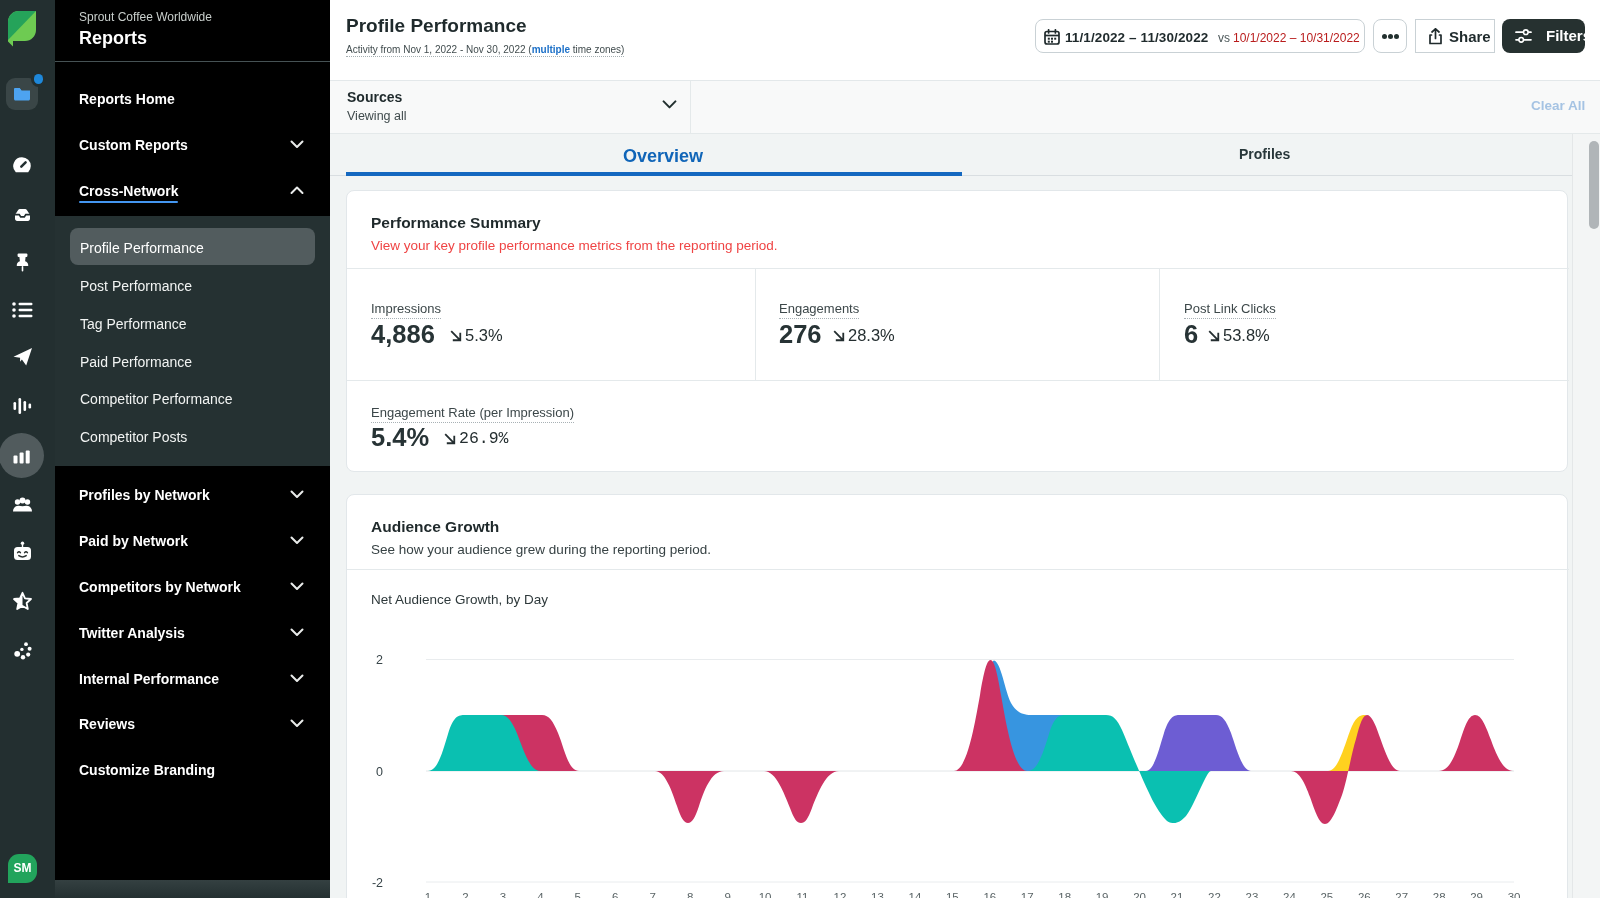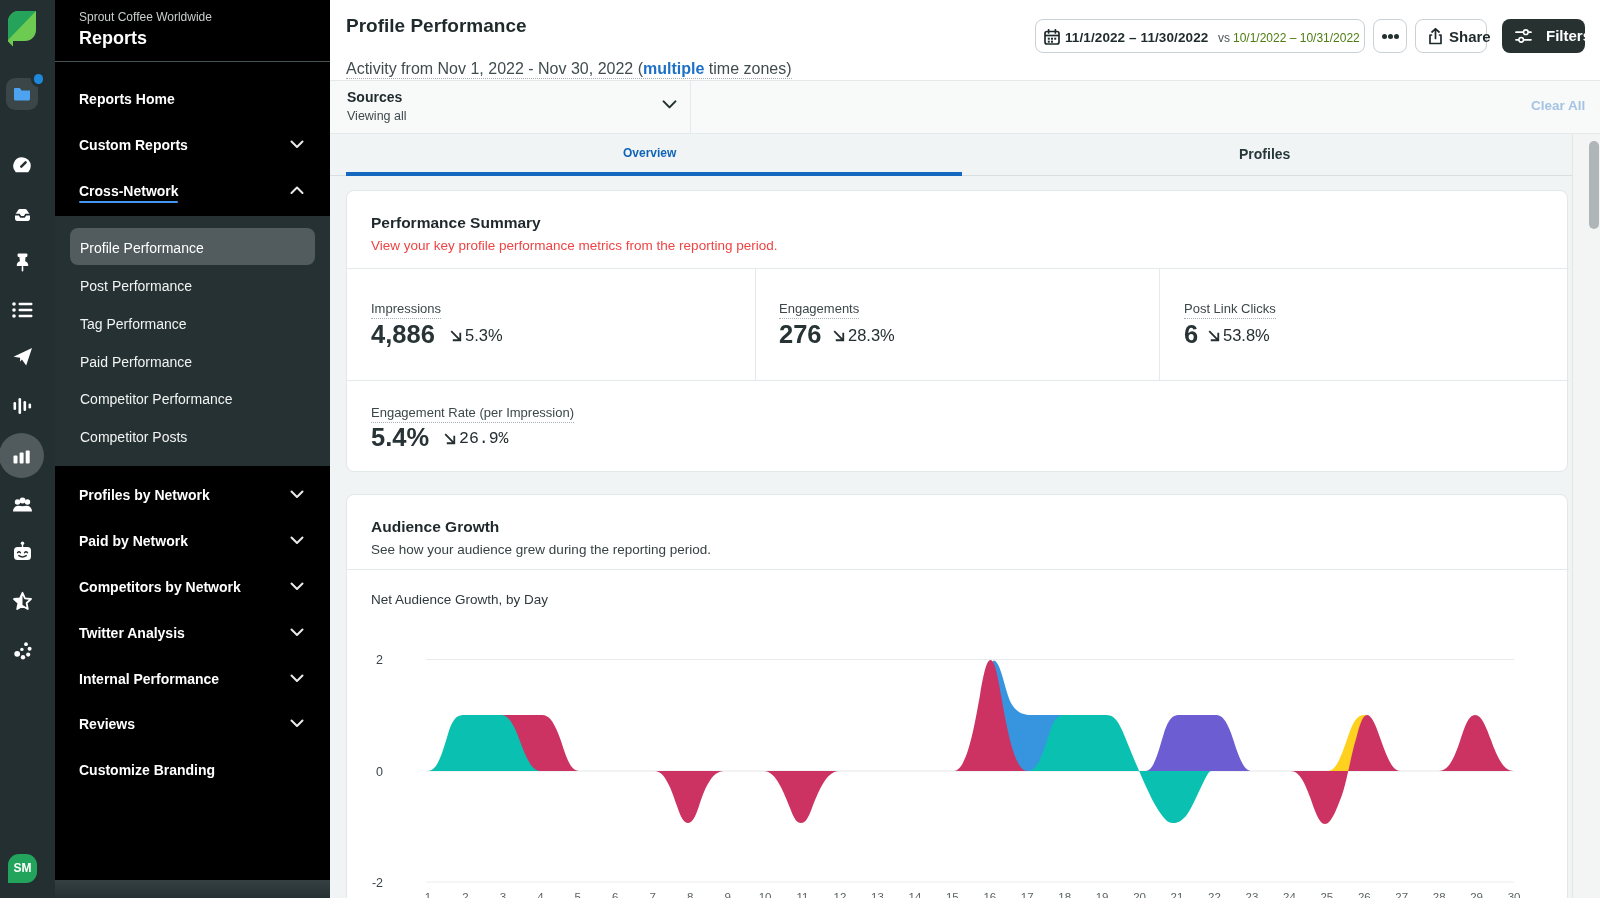"10/1/2022 – 10/31/2022" span.abs { color: #4d7c0f -> #b91c1c }
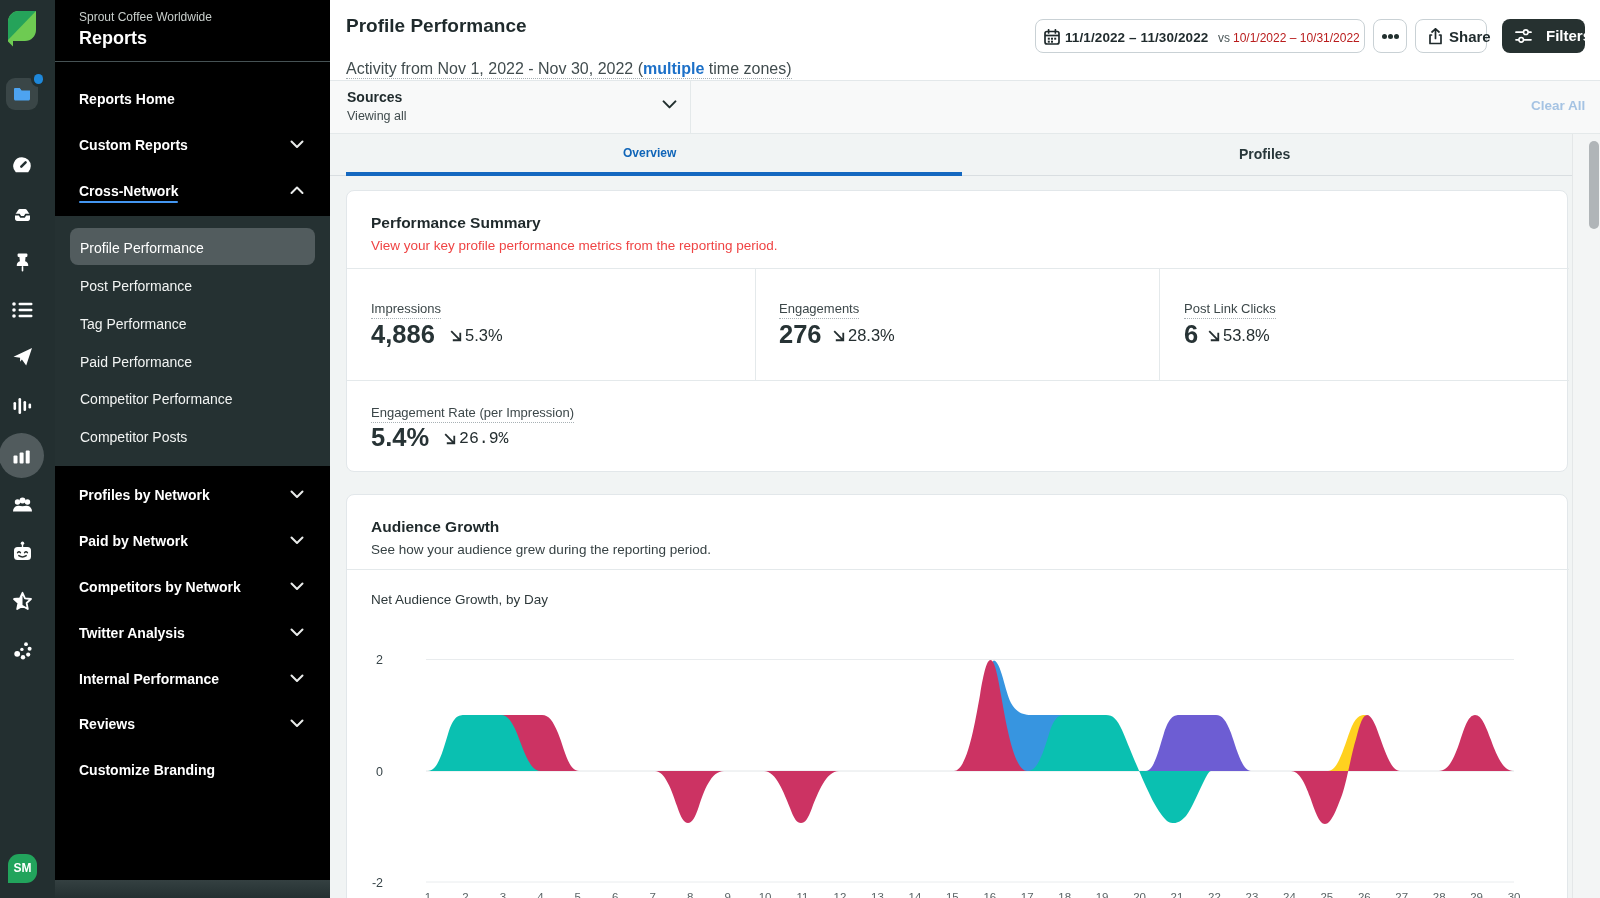"Share" div.abs { border-radius: 8px -> 0; width: 72px -> 80px }
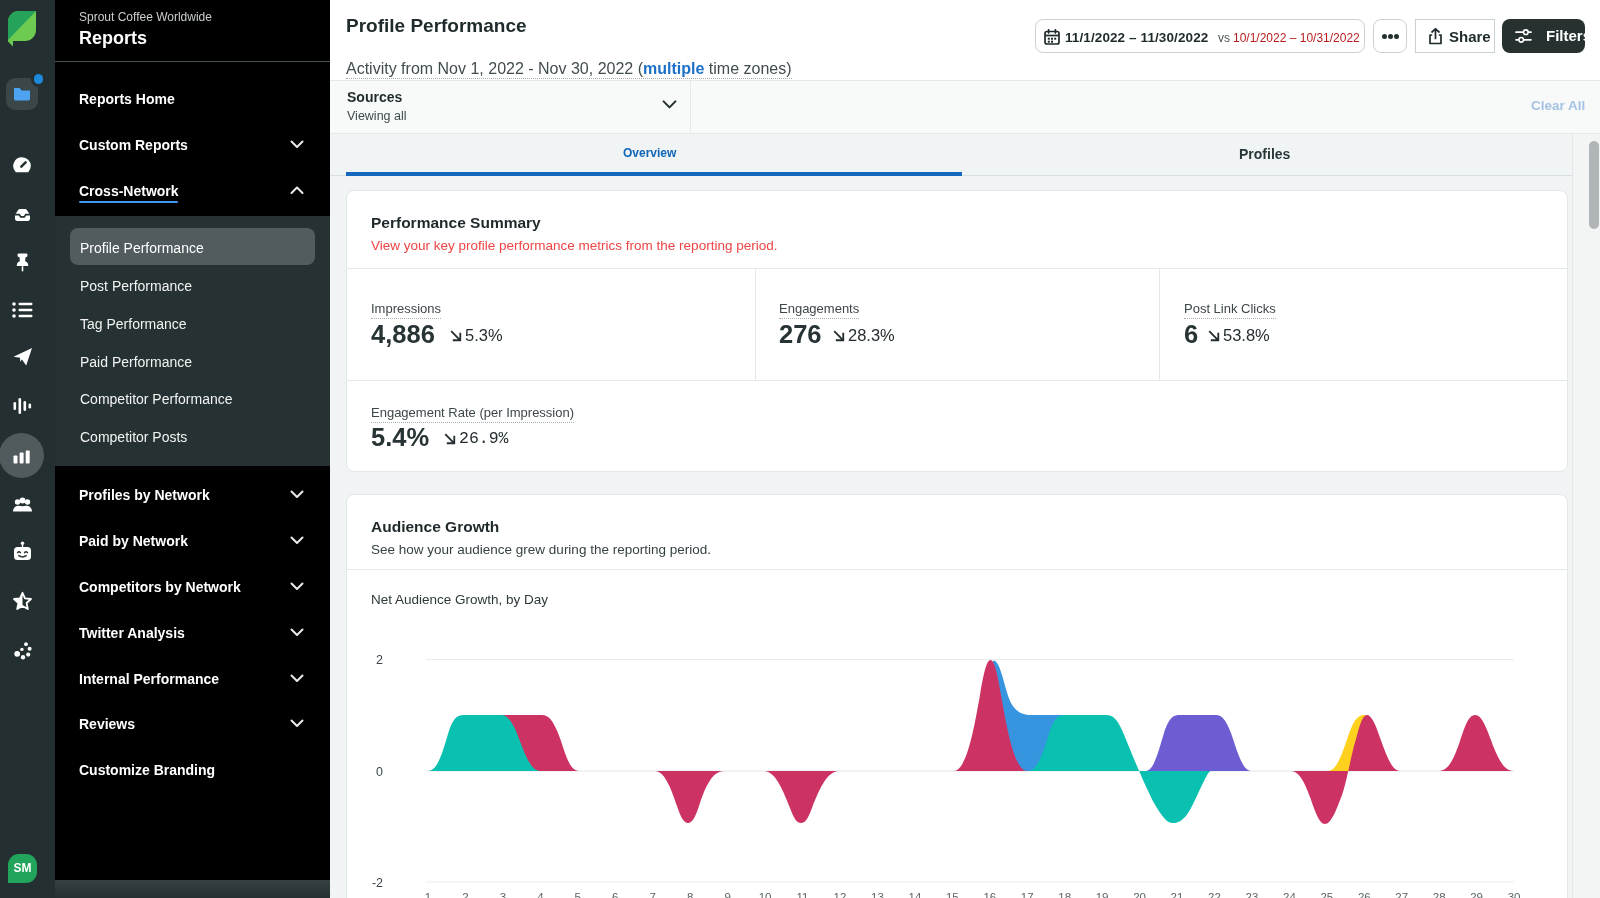"Activity from Nov 1, 2022" div.abs { font-size: 16px -> 10px; top: 60px -> 44px }
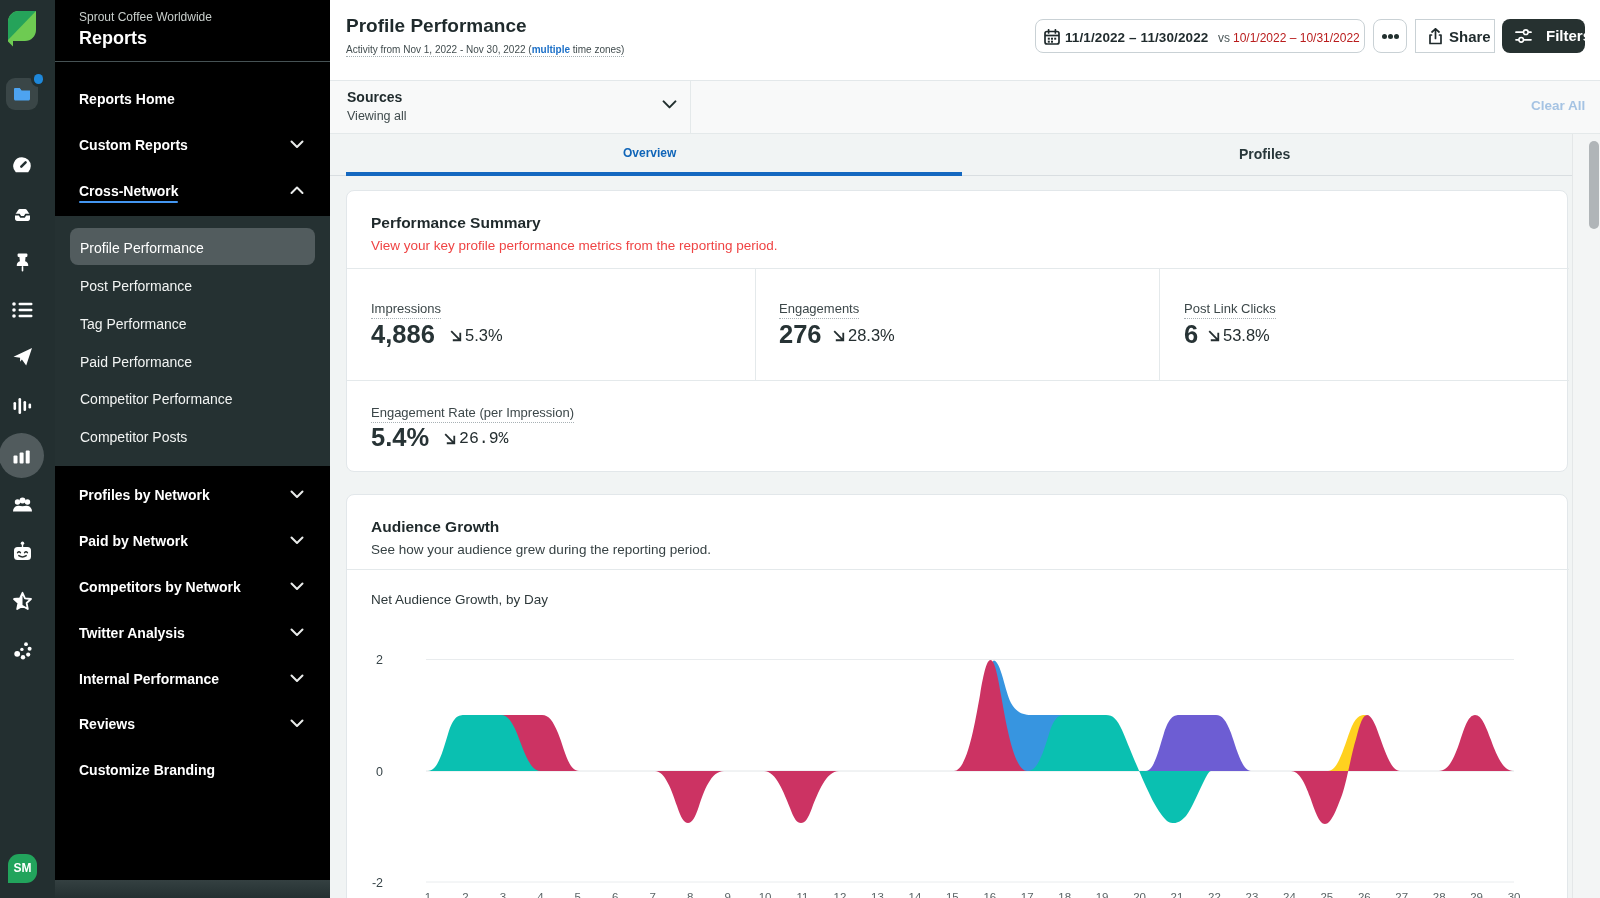"Overview" div.abs { font-size: 12px -> 18px }
